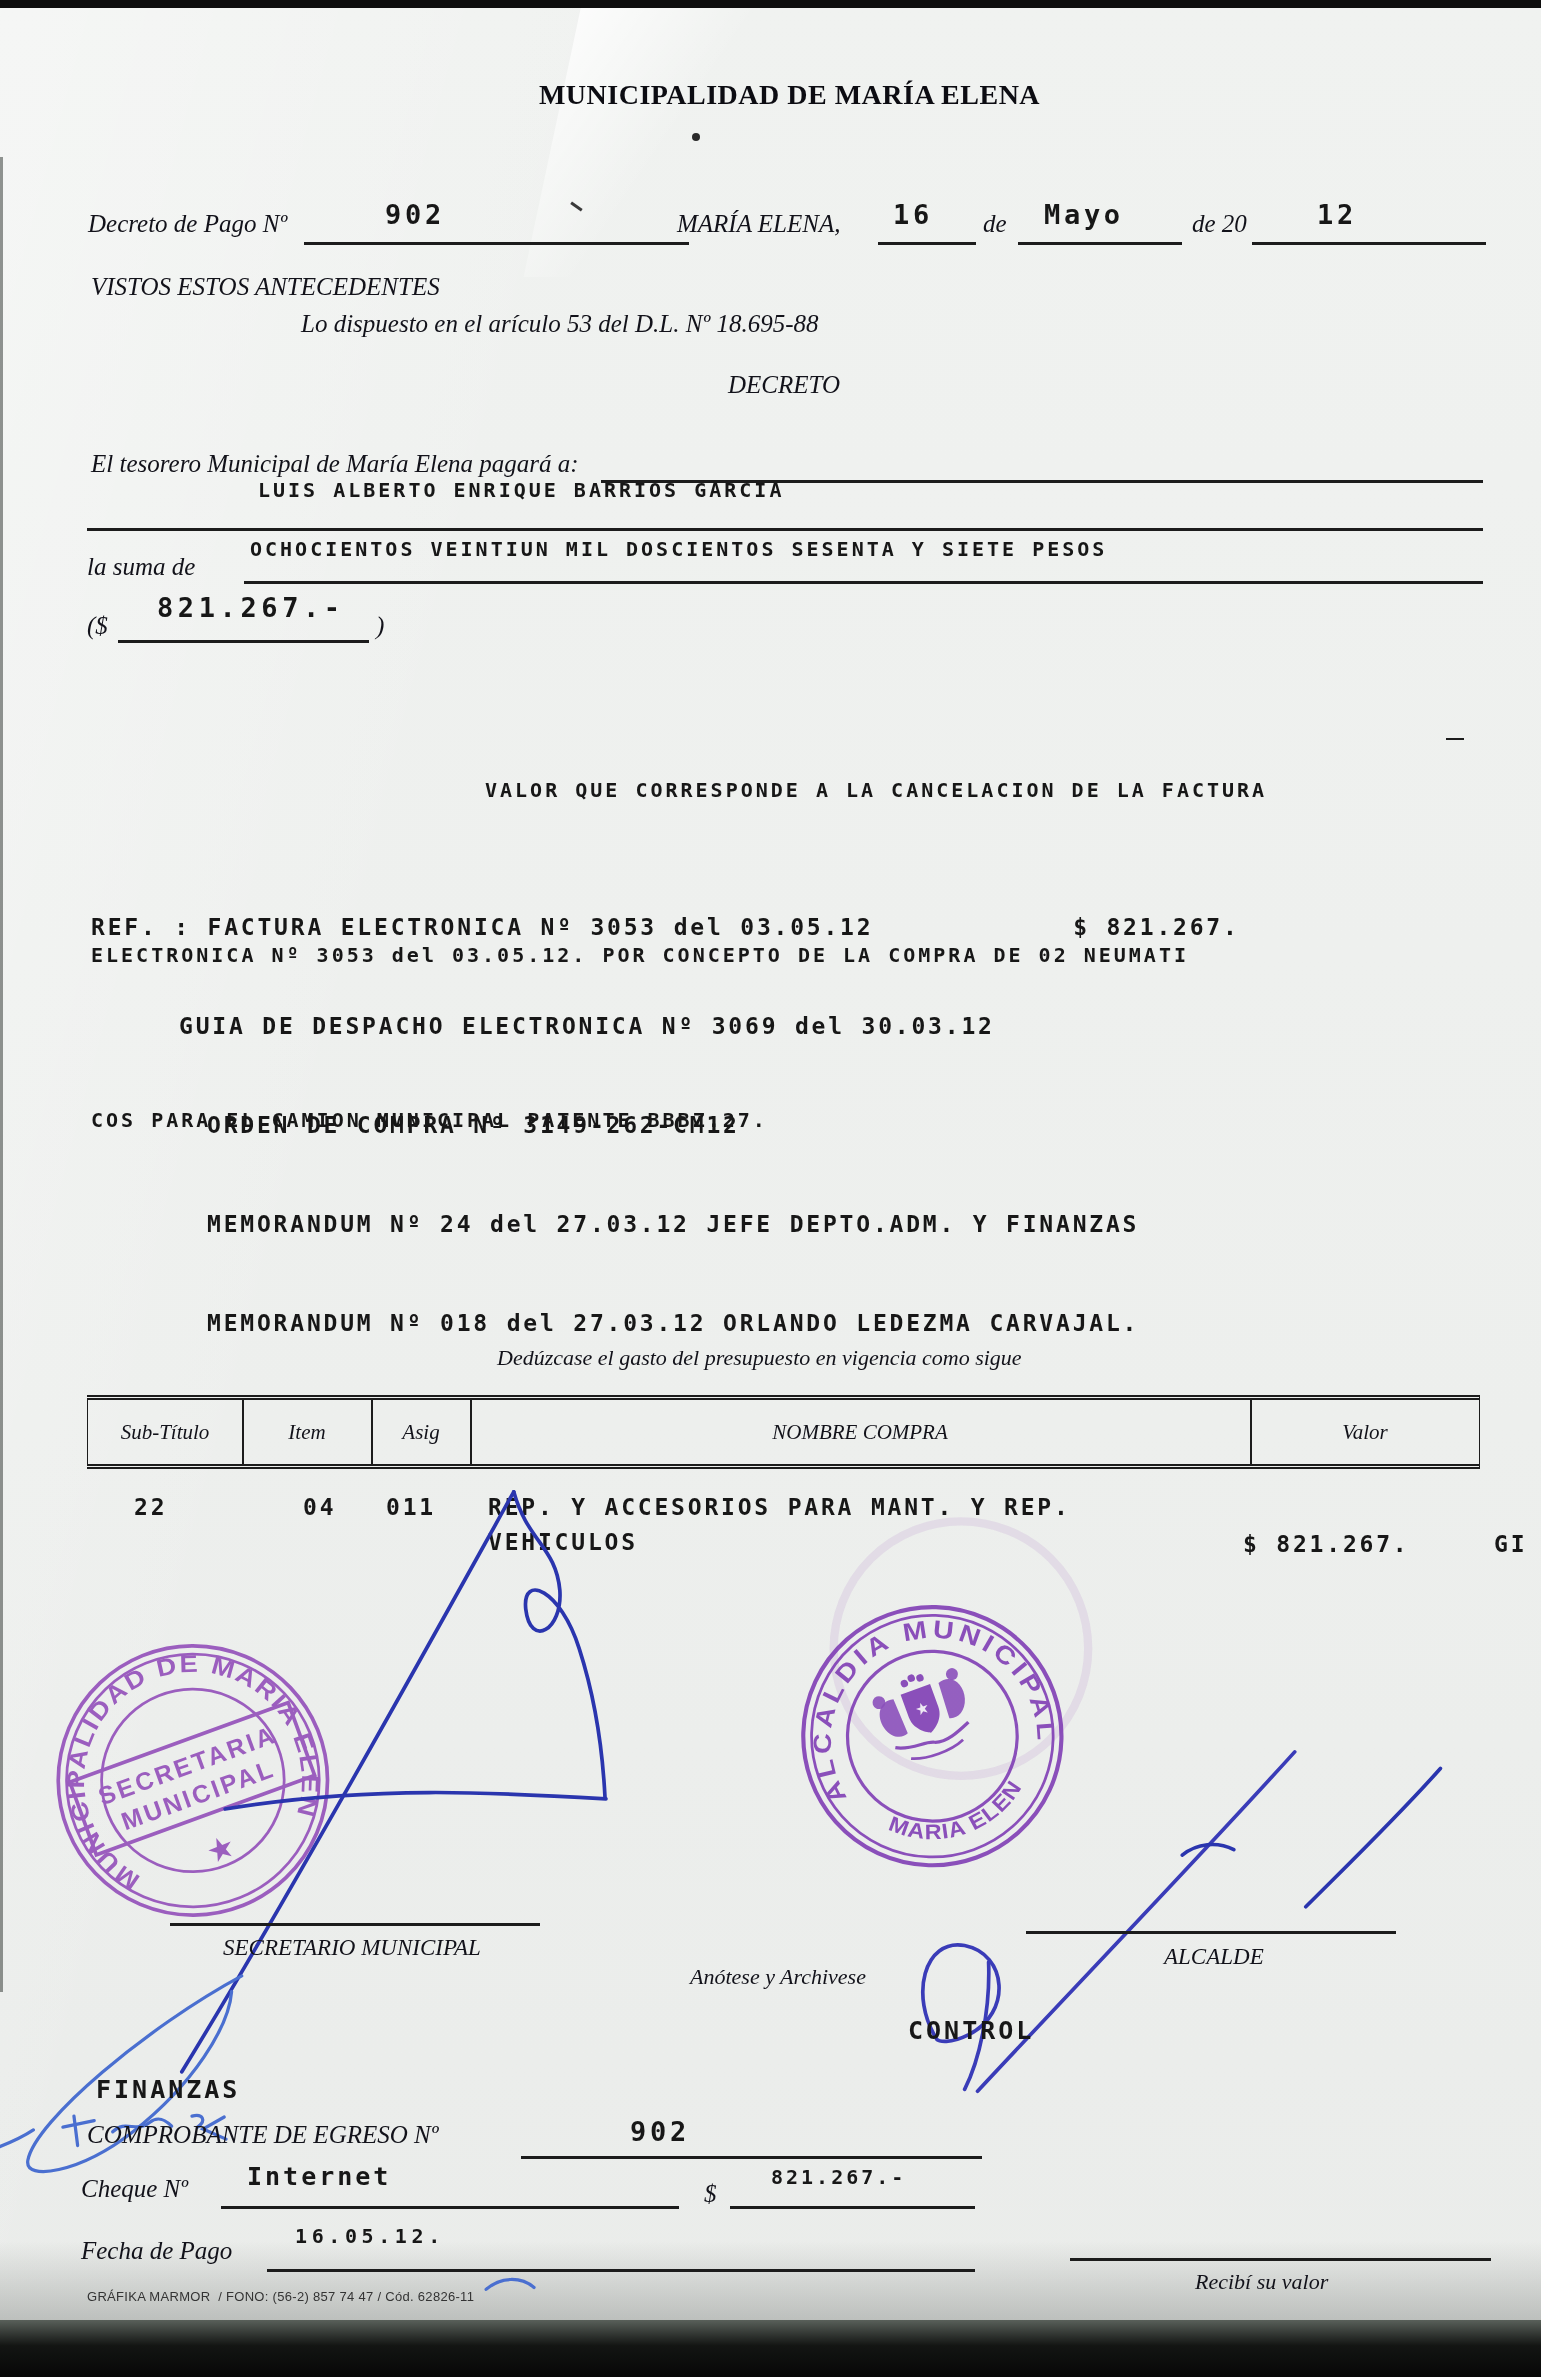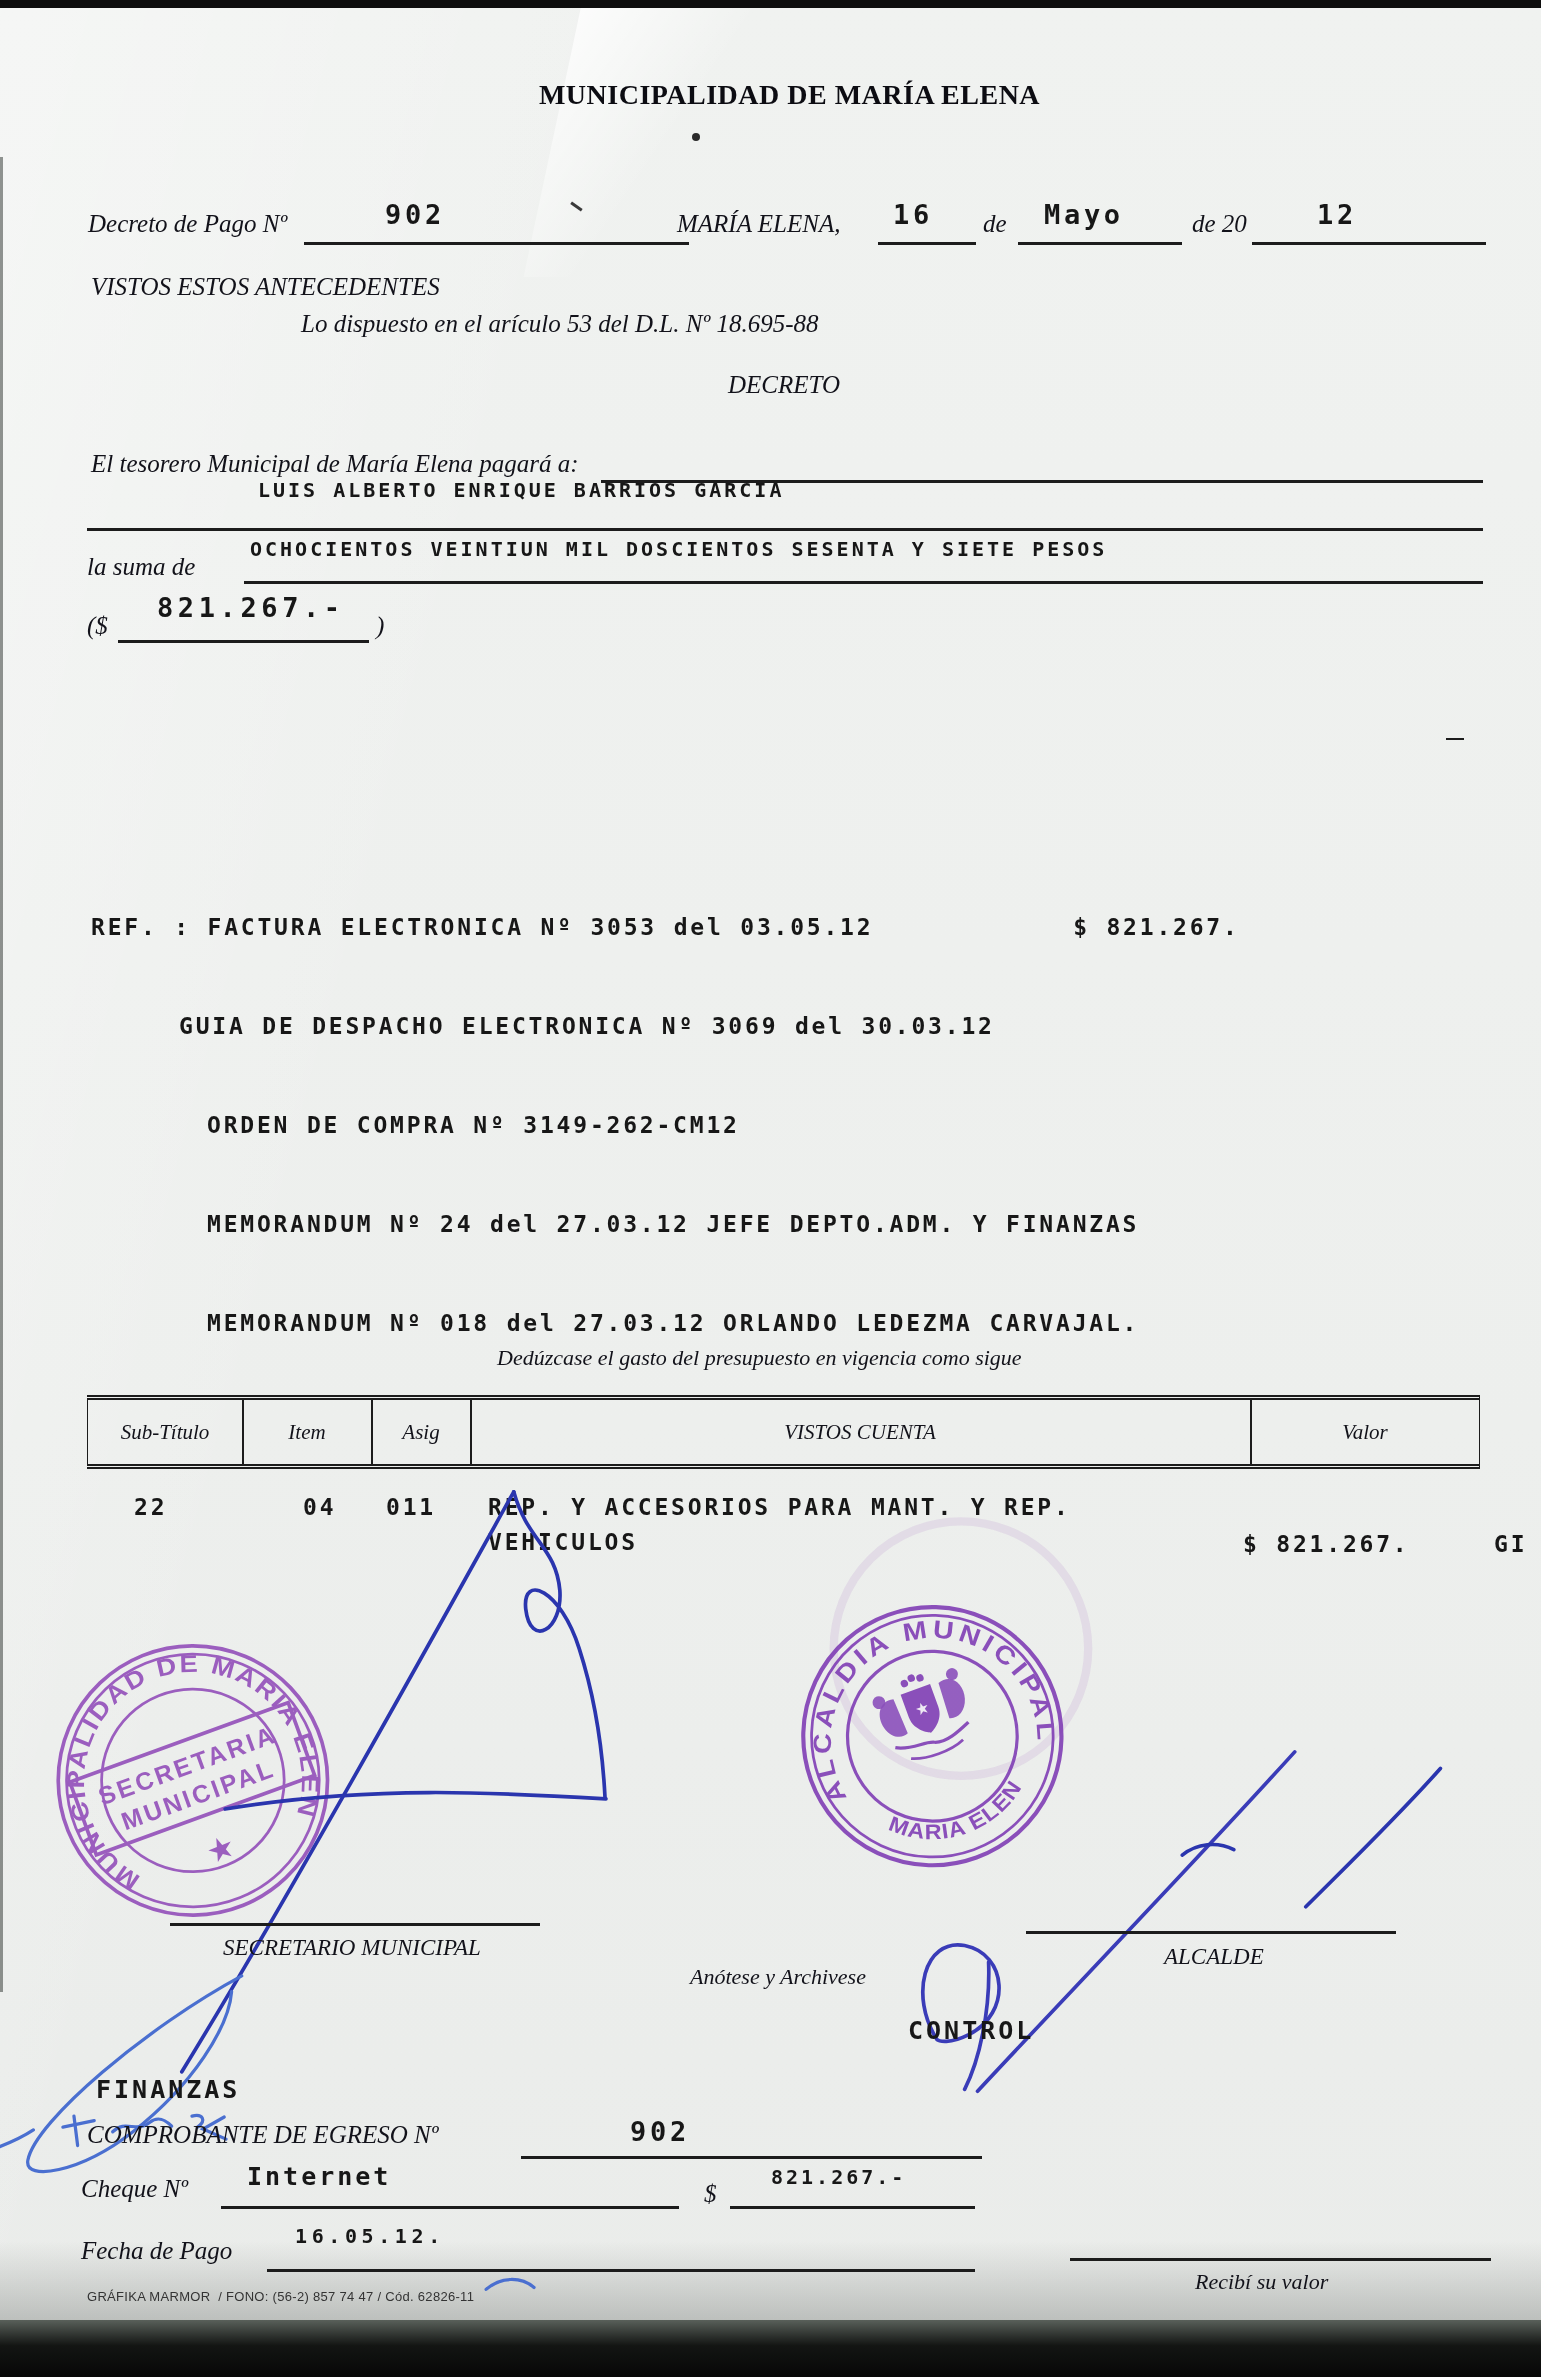"VALOR QUE CORRESPONDE A LA" div.abs { html: none -> <div> <div>VALOR QUE CORRESPONDE A LA CANCELACION DE LA FACTURA</div> <div>ELECTRONICA Nº 3053 del 03.05.12. POR CONCEPTO DE LA COMPRA DE 02 NEUMATI</div> <div>COS PARA EL CAMION MUNICIPAL PATENTE BBBZ.27.</div> </div> }
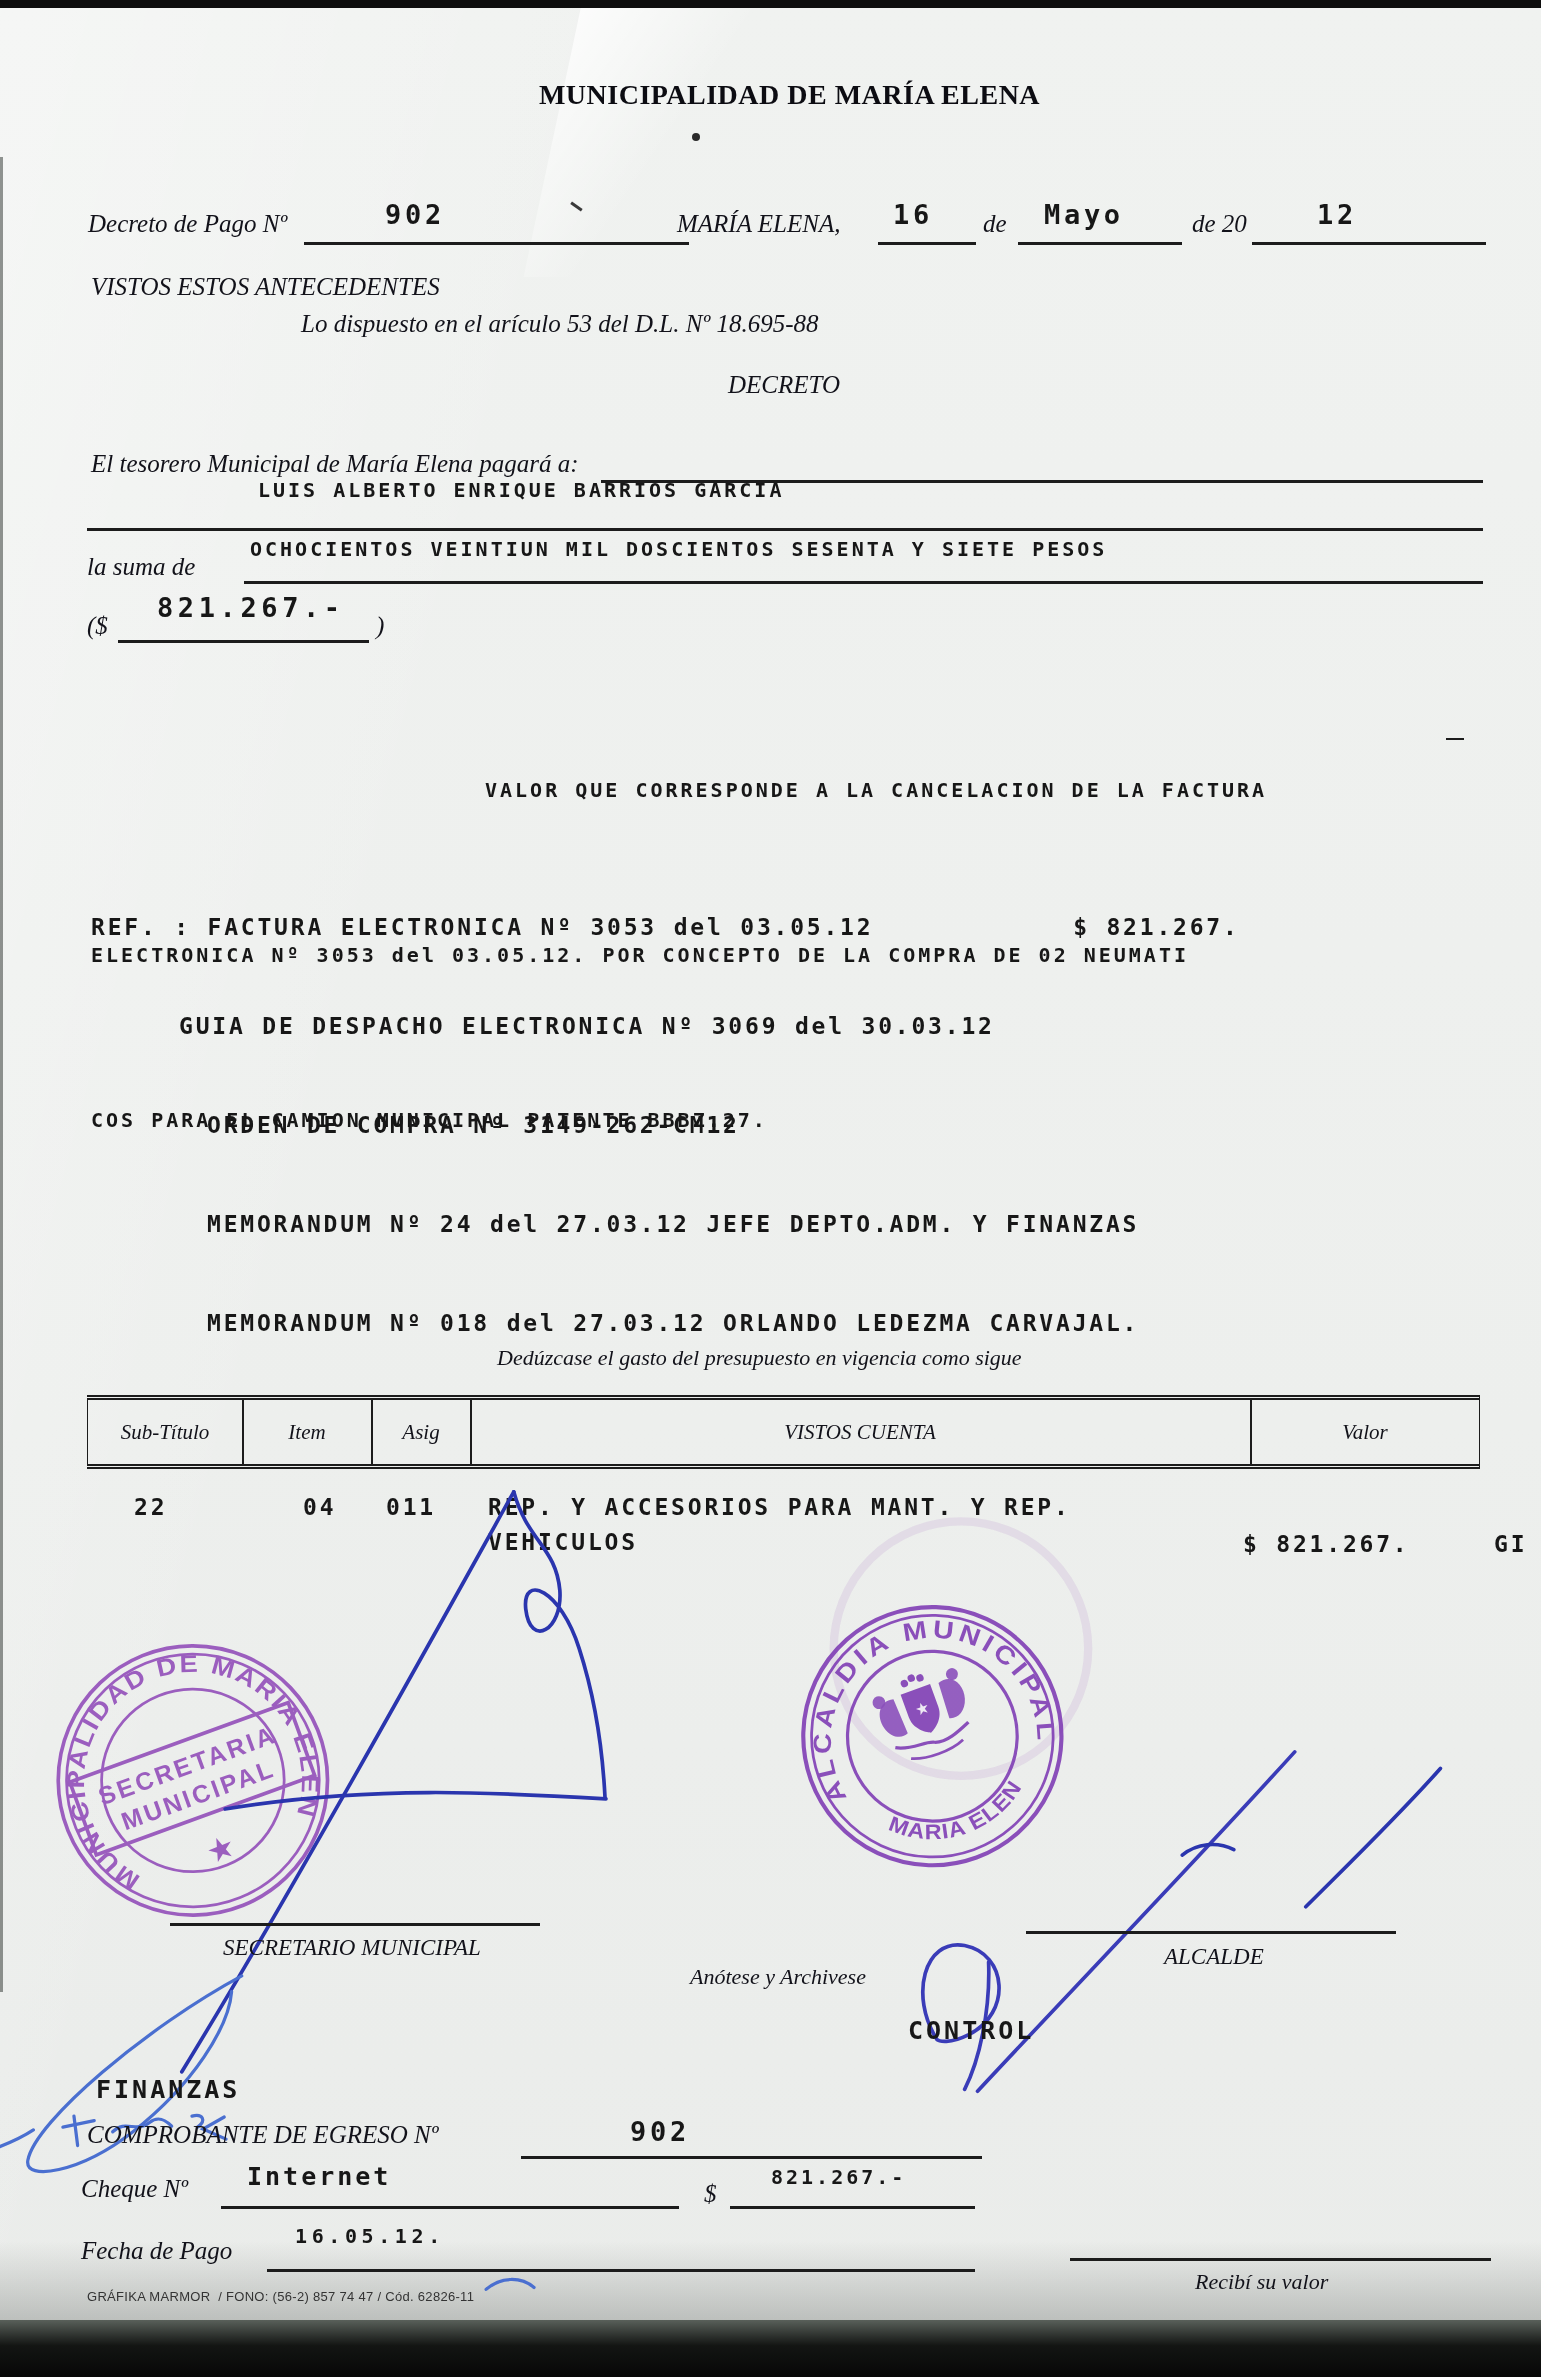"VISTOS CUENTA" div.th { text: VISTOS CUENTA -> NOMBRE COMPRA }
